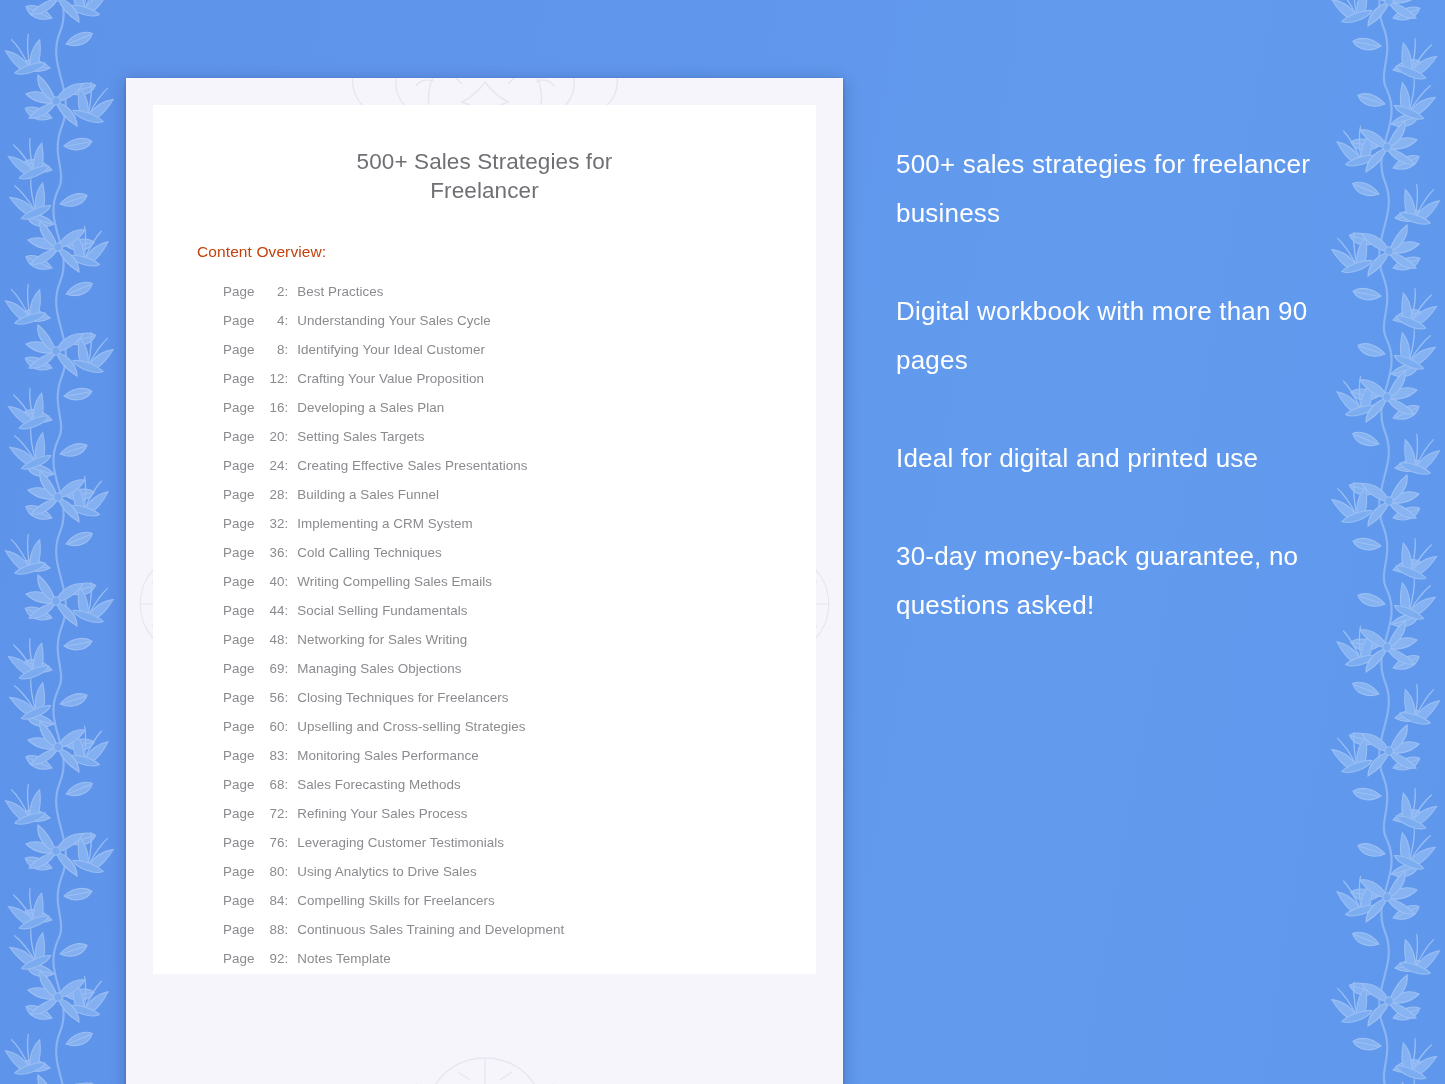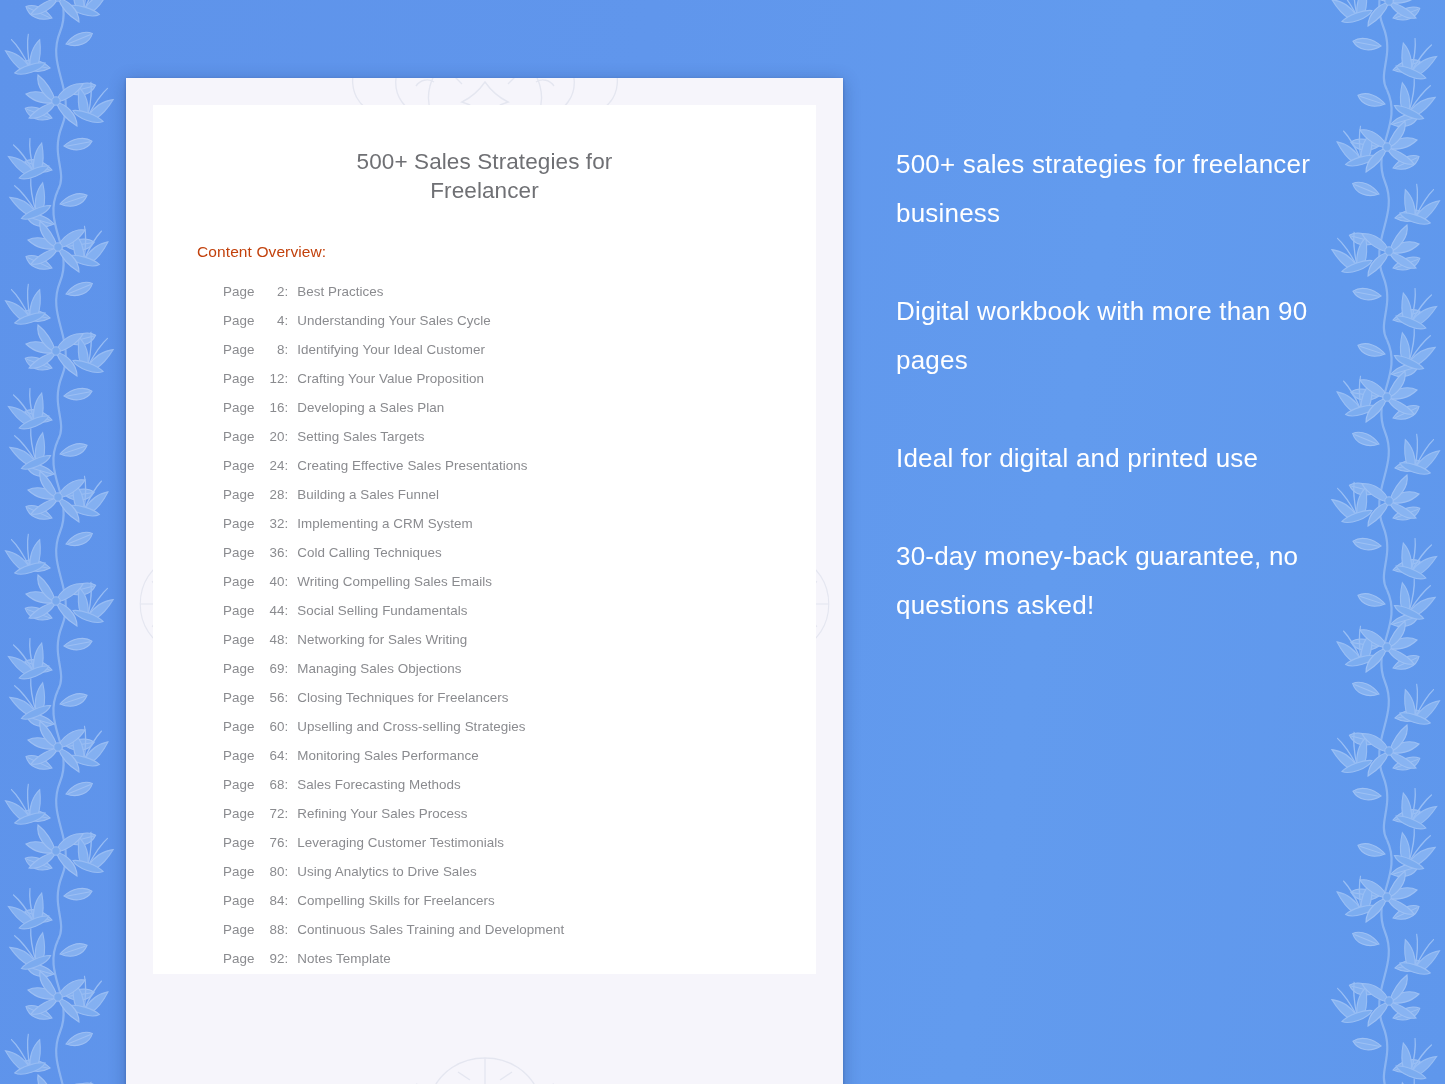"64" span.pg-num { text: 64 -> 83 }
